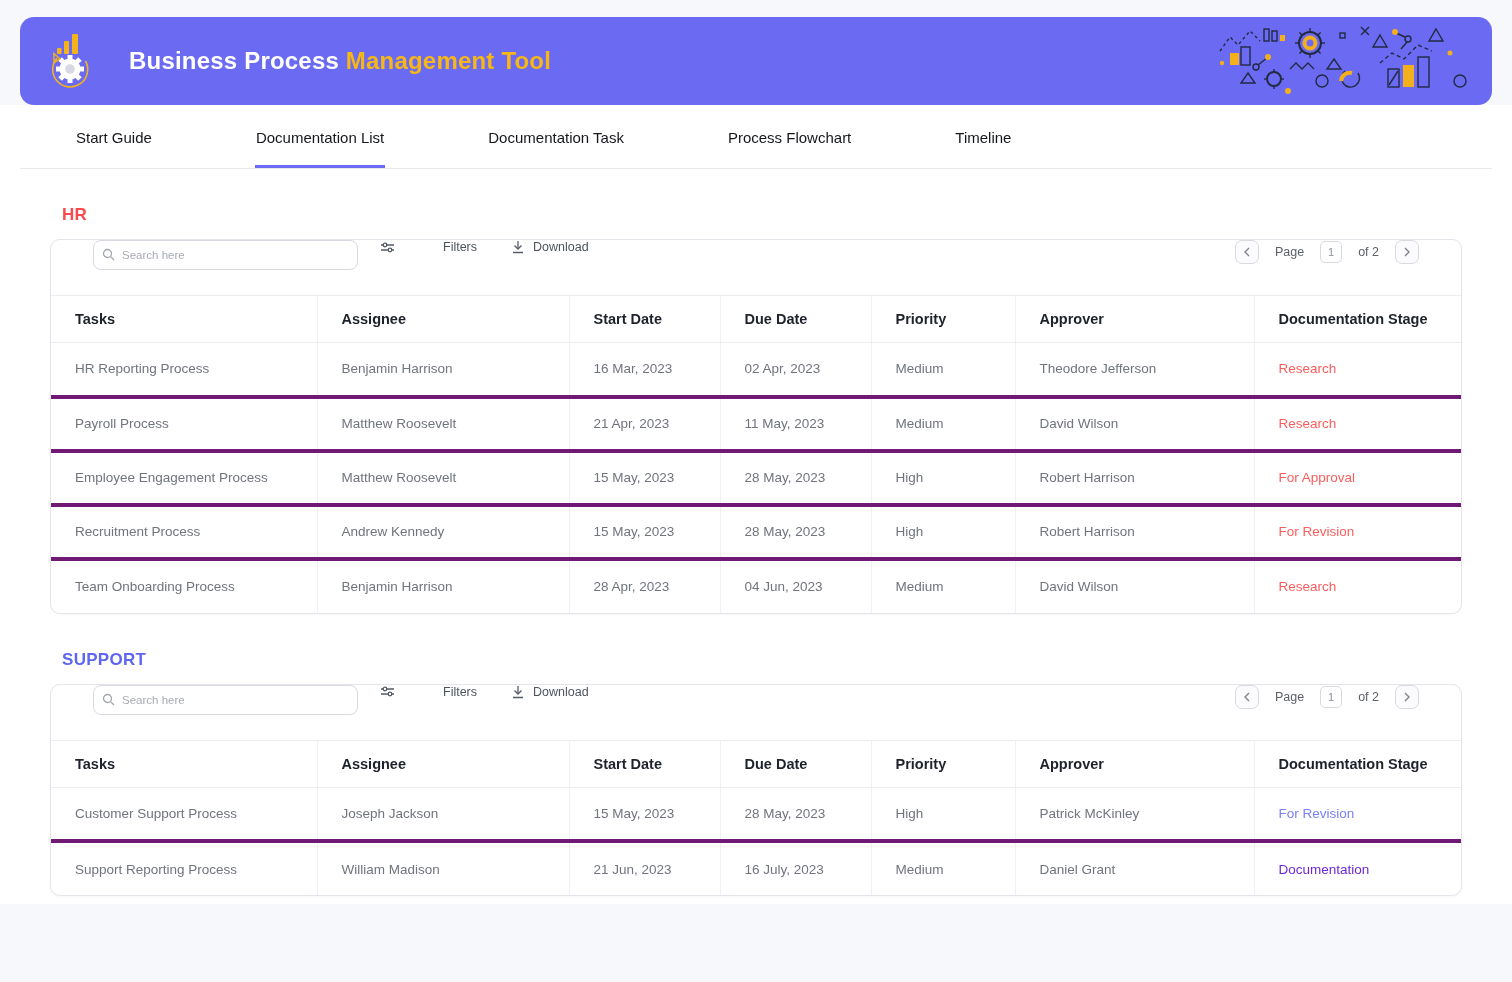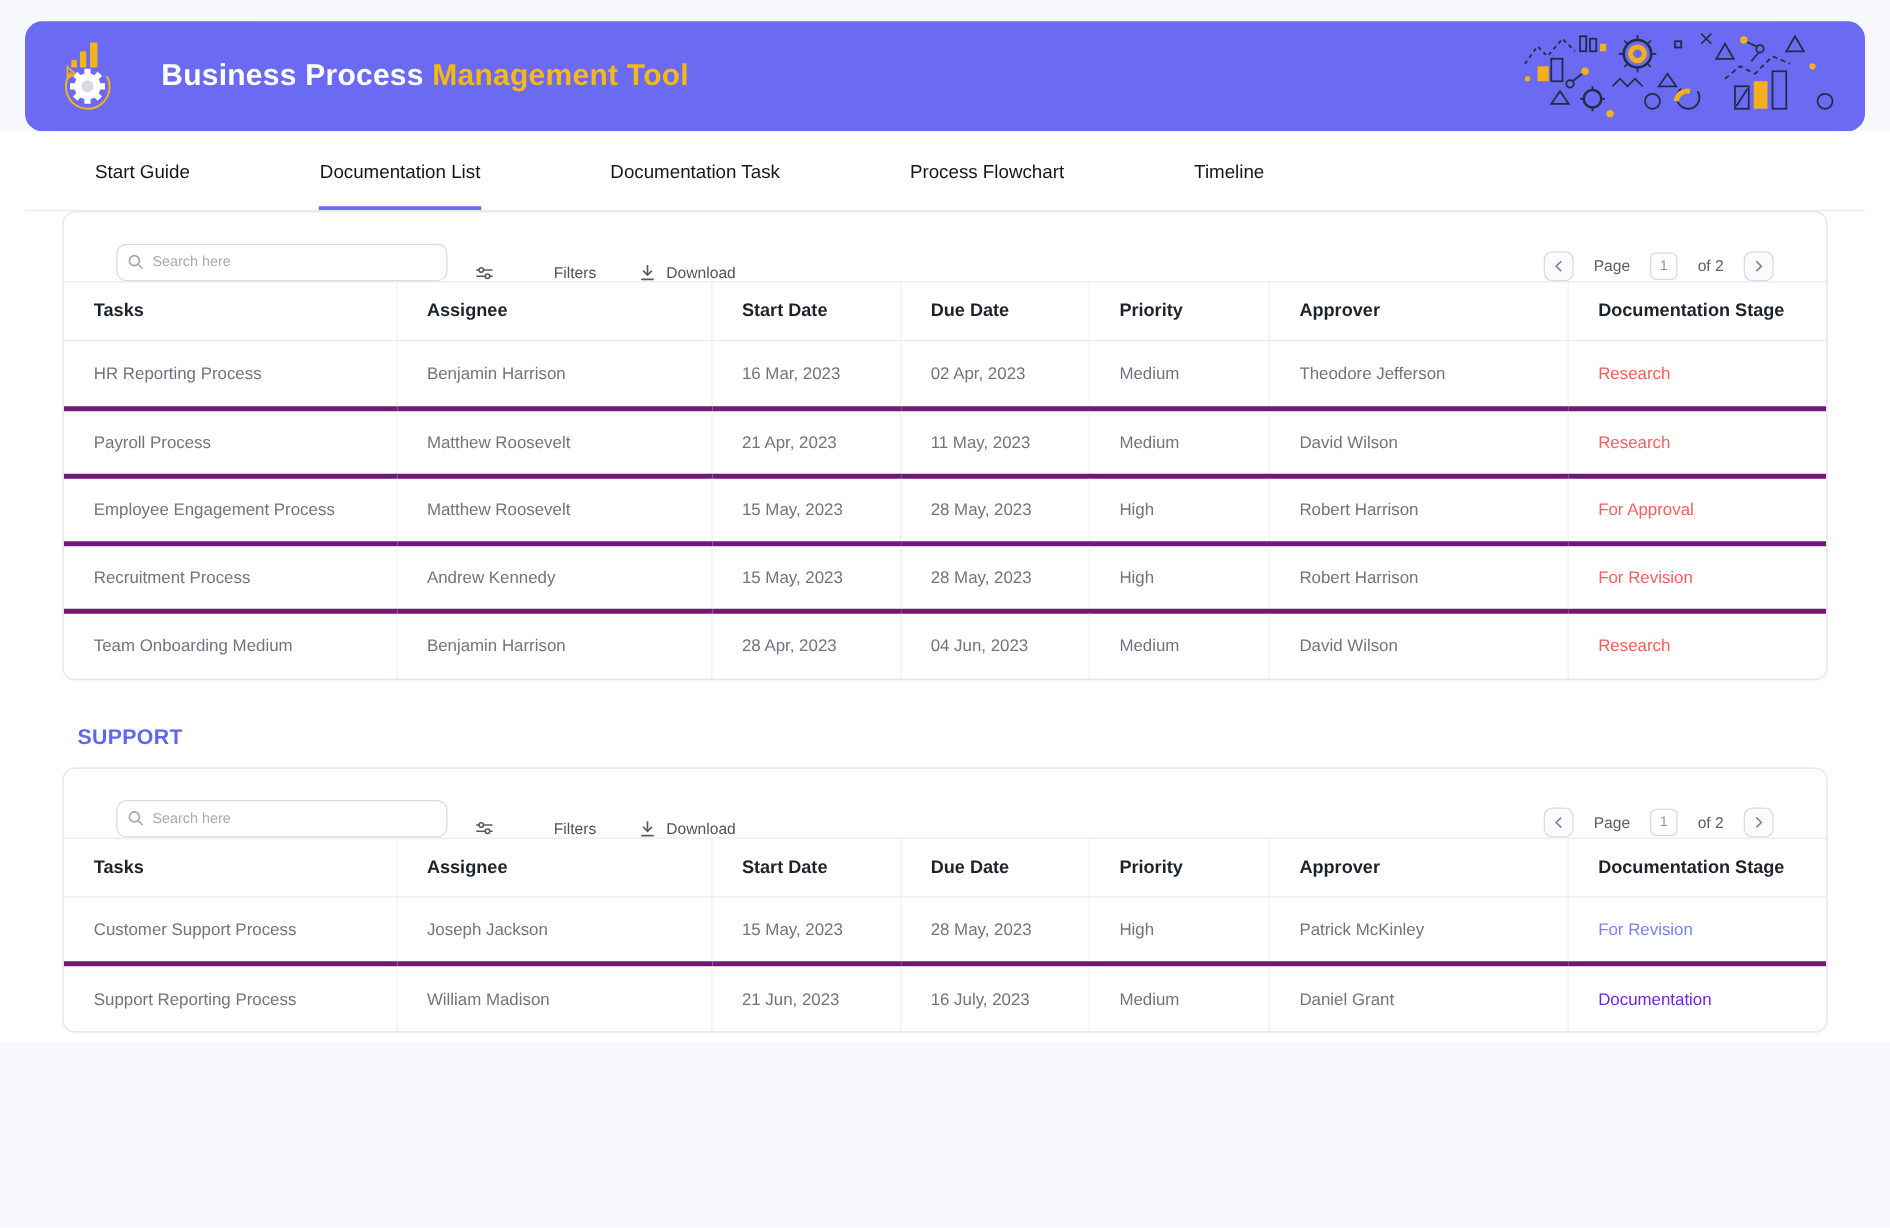"HR" h2.section-heading { html: none -> <h2>HR</h2> }
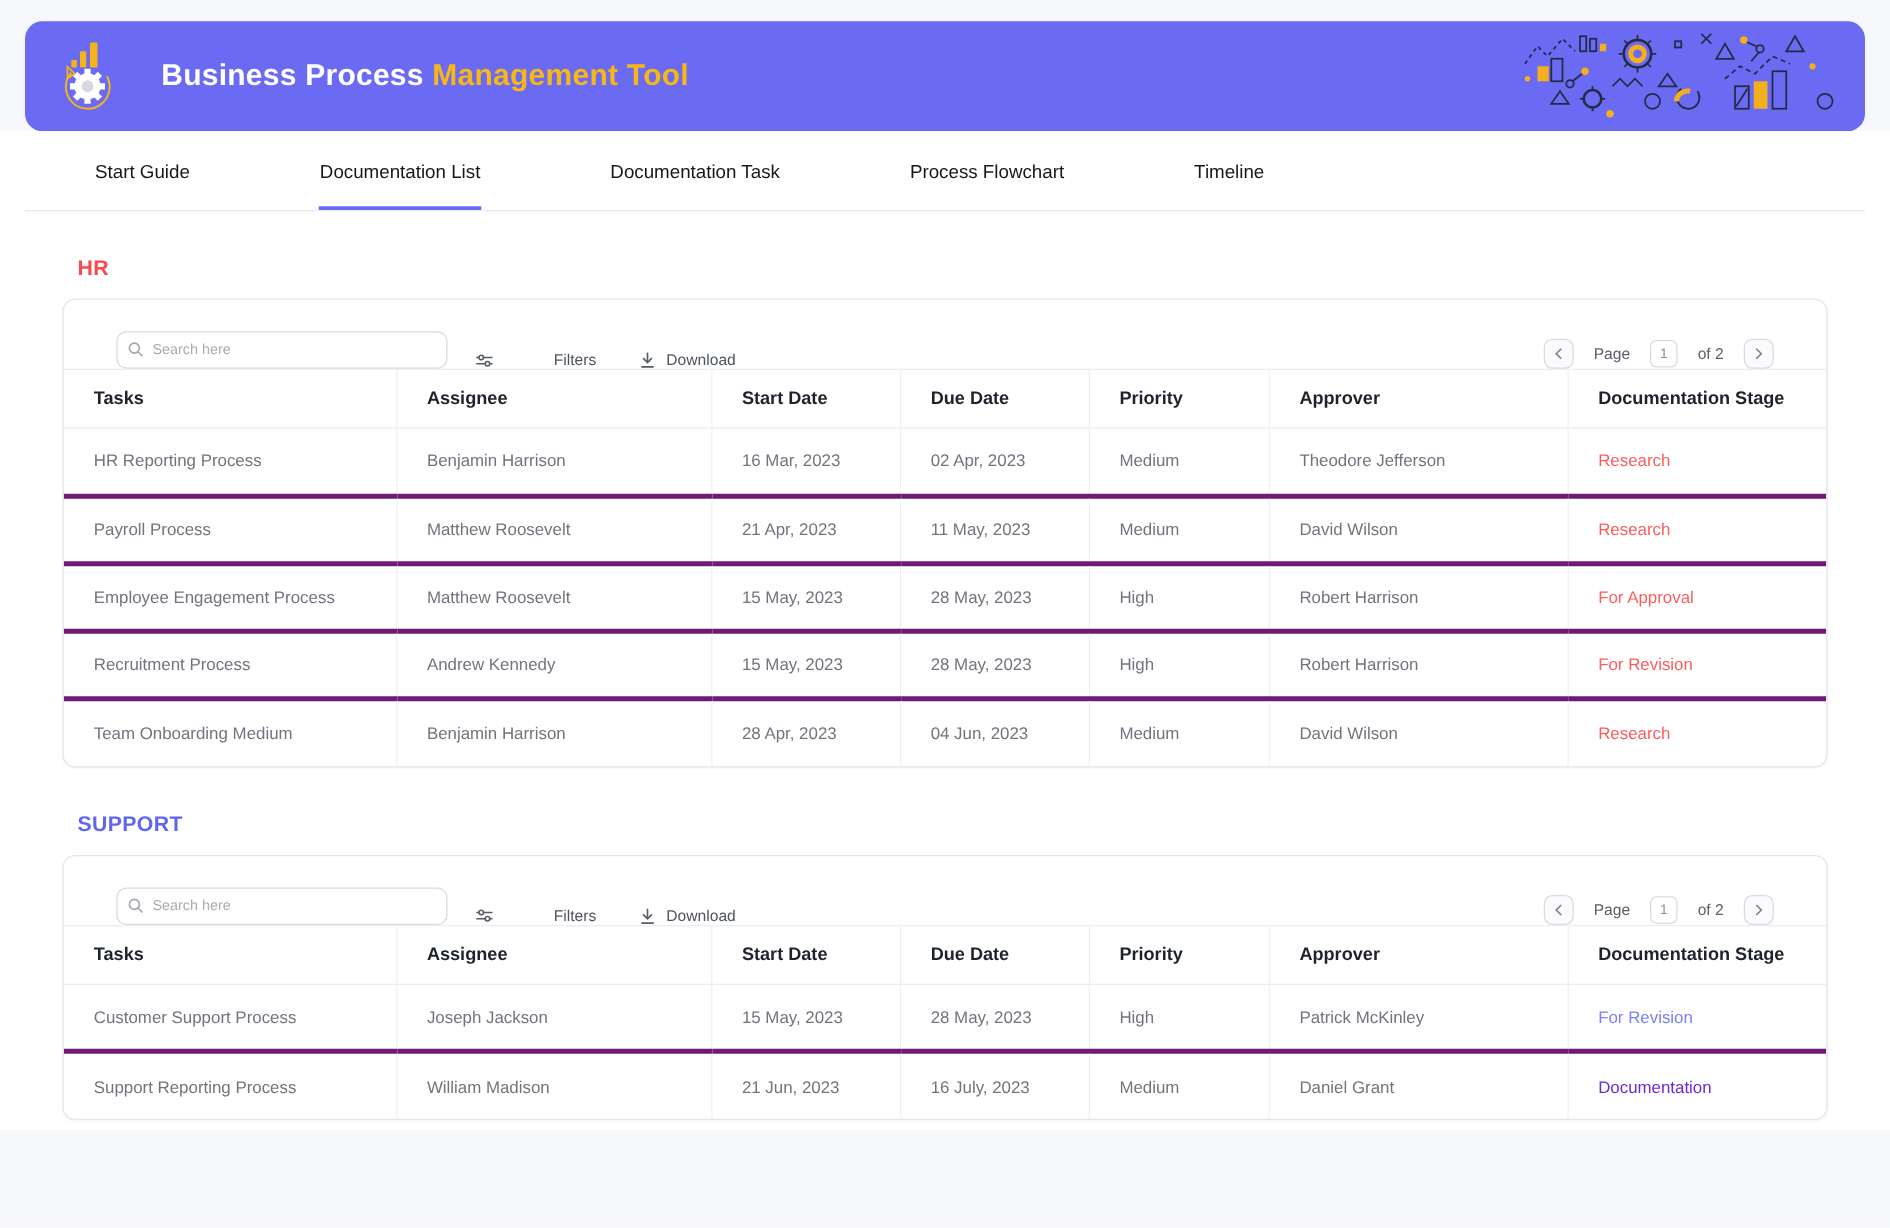"Search here" .toolbar { align-items: flex-end -> flex-start }
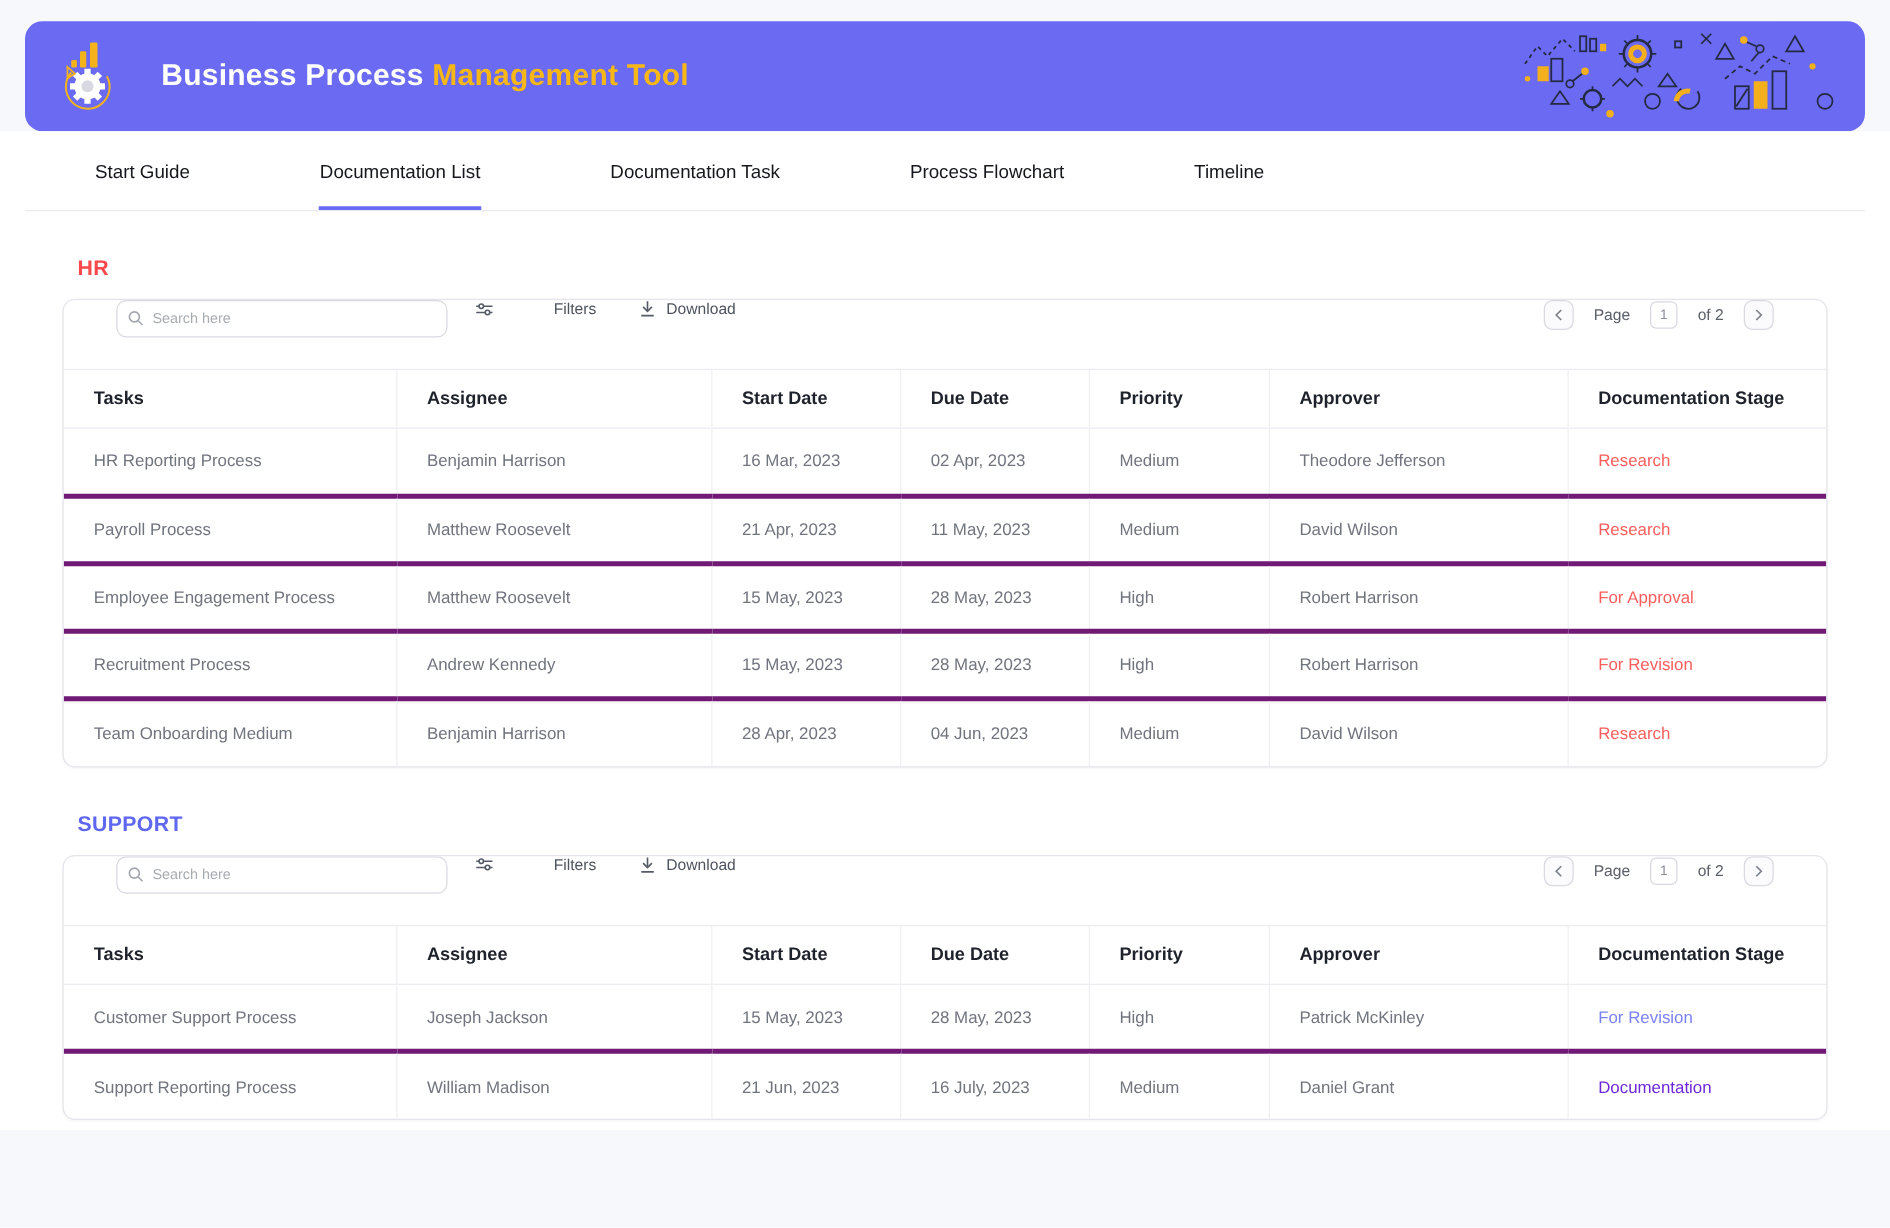"Team Onboarding Medium" td { text: Medium -> Process }
